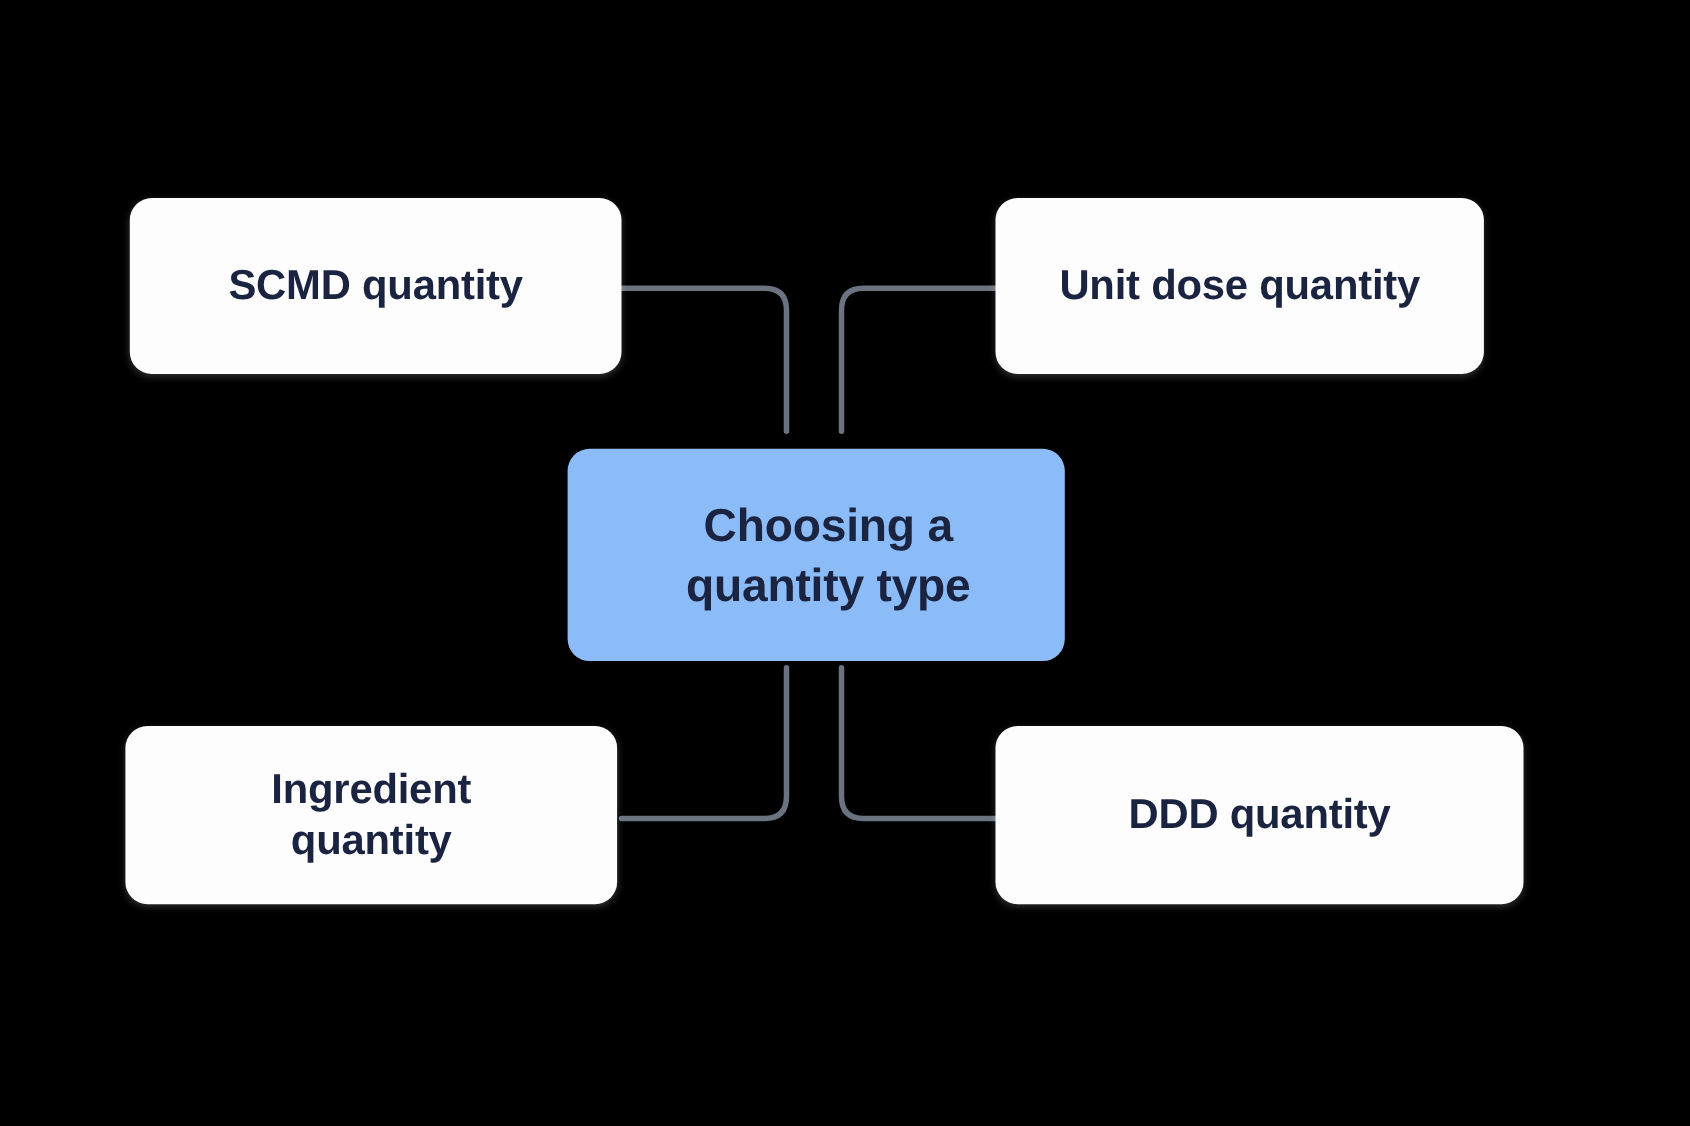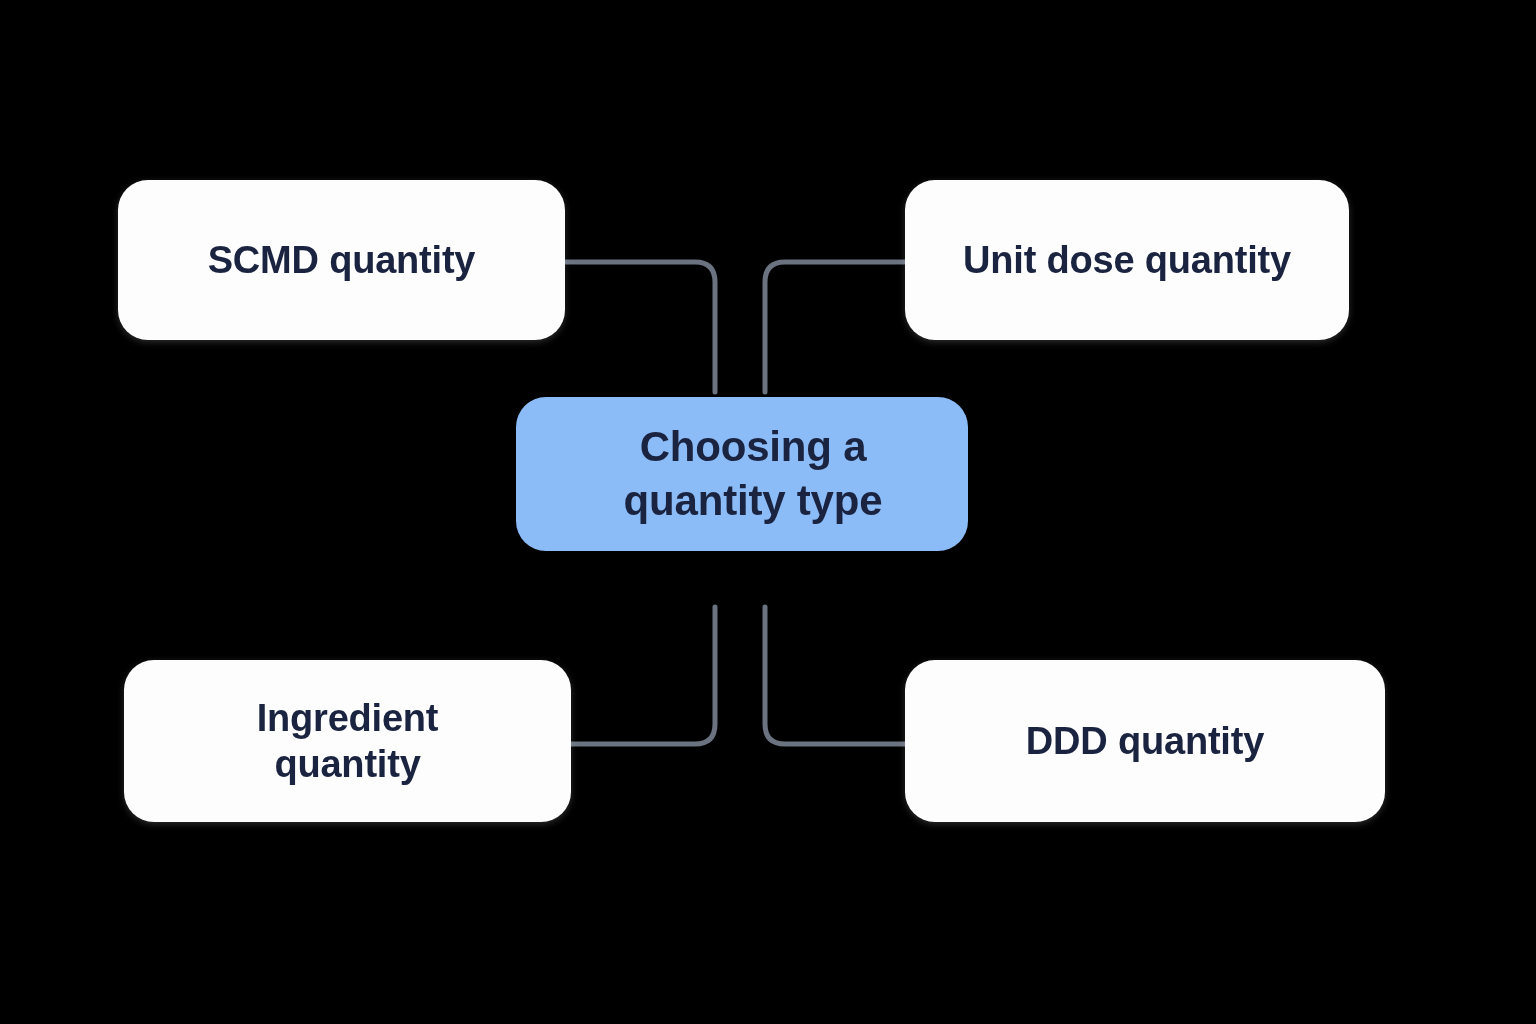"SCMD quantity" .node { border-radius: 30px -> 20px }
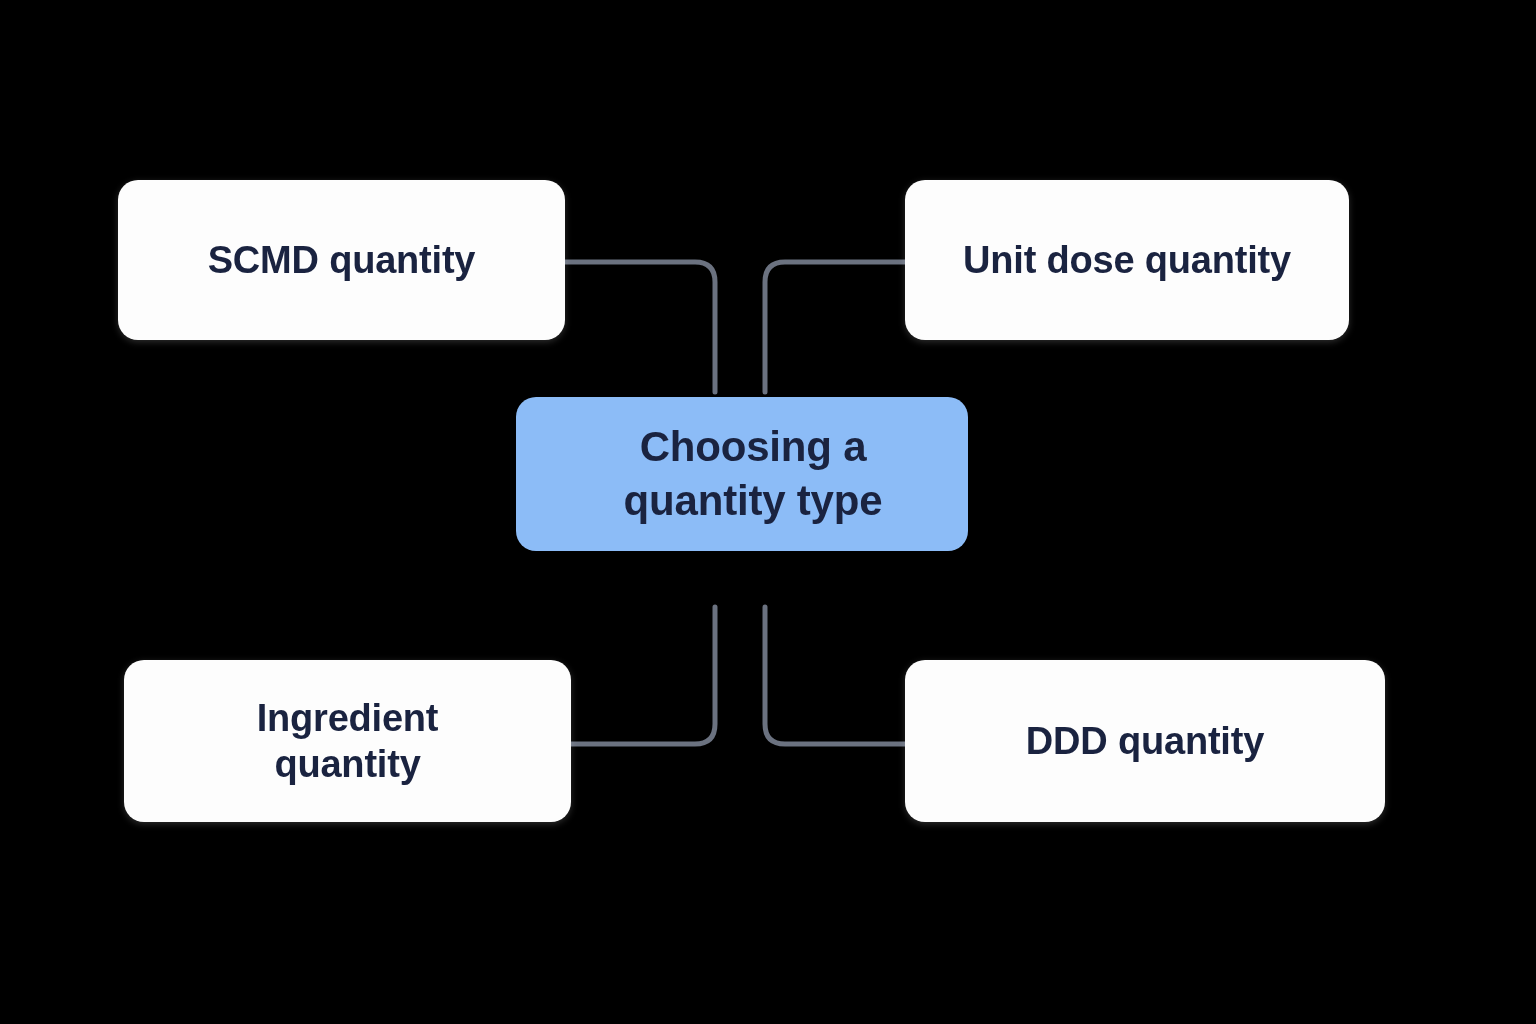"Choosing a" #node-center { height: 154px -> 193px; top: 397px -> 408px }
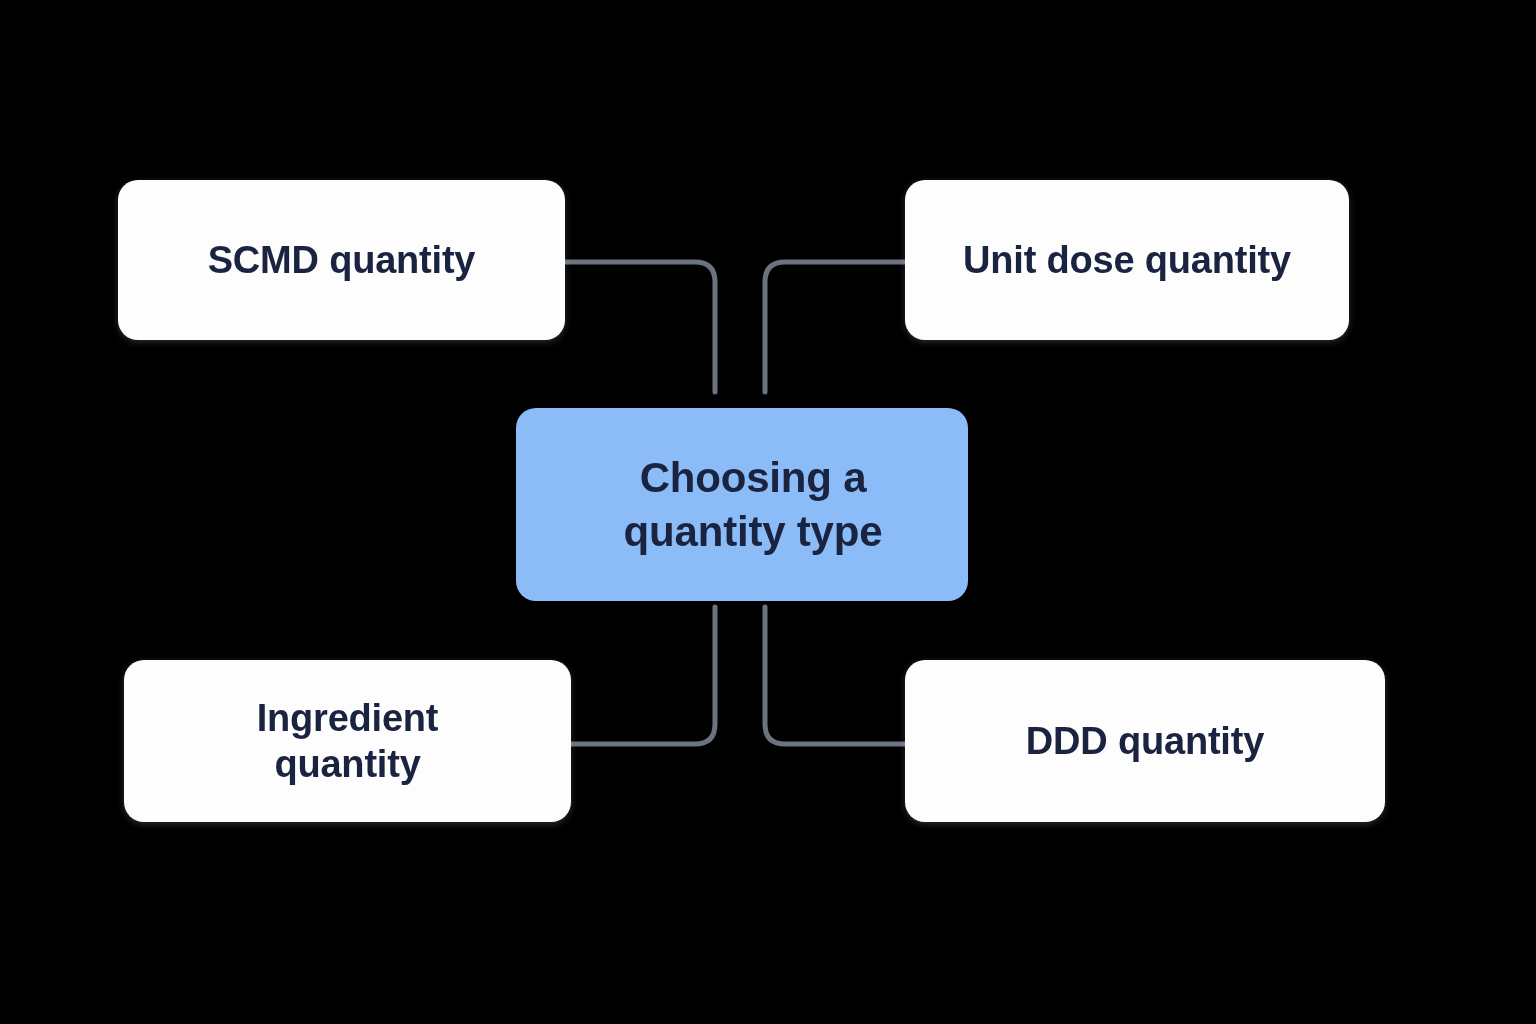"Ingredient" #node-ingredient { left: 124px -> 114px }
